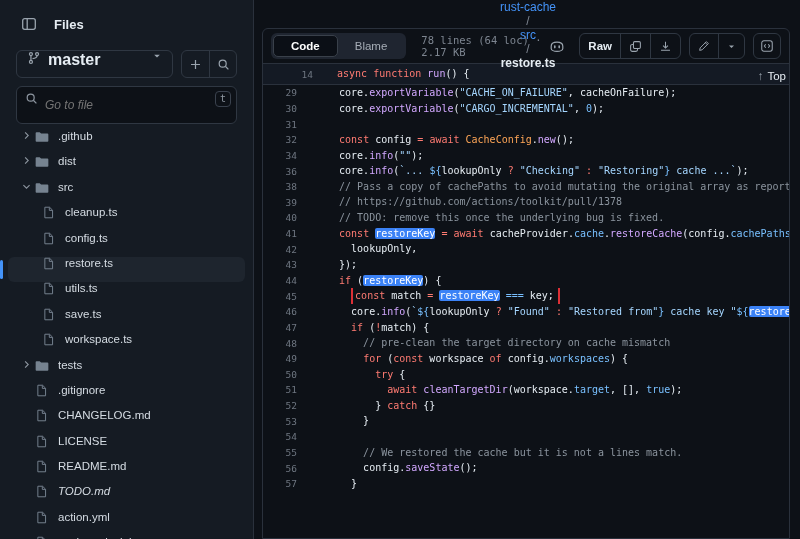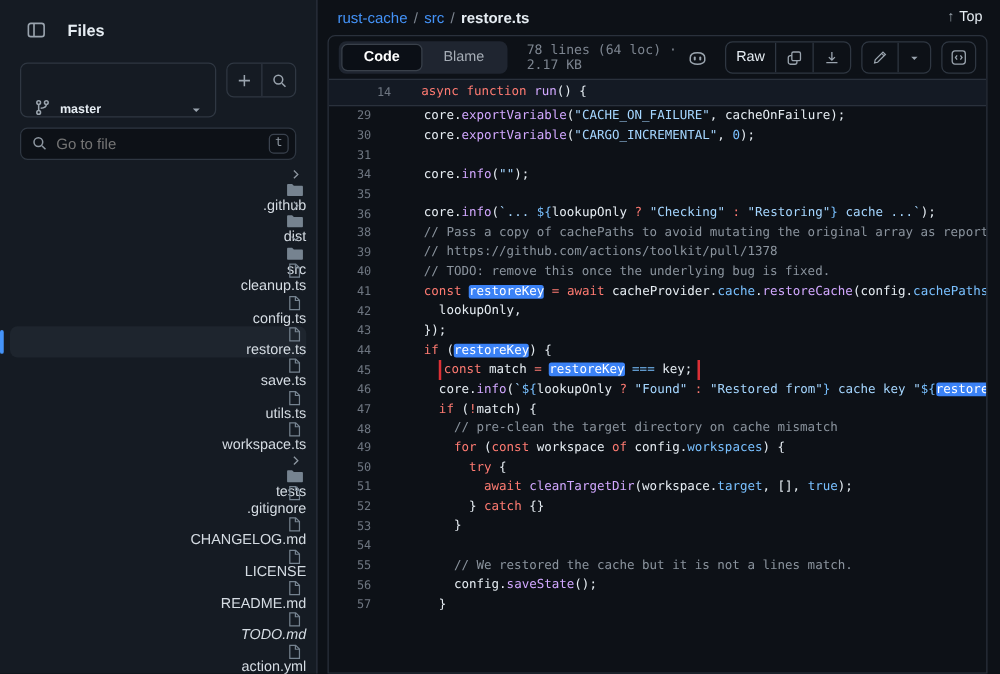"rust-cache" .crumbs { flex-direction: none -> column }
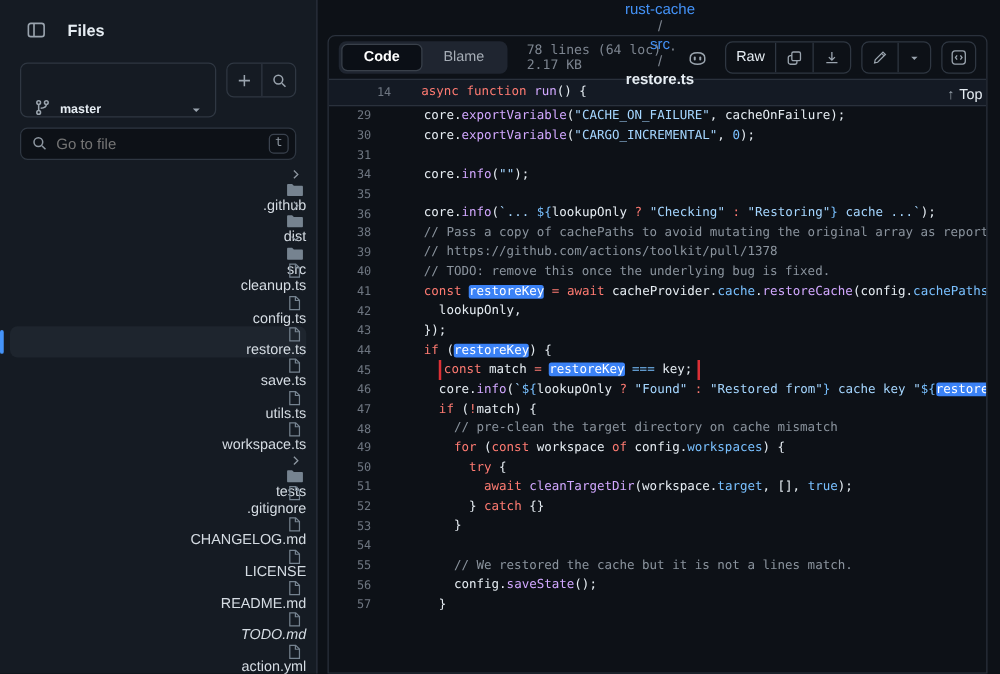"Raw" .btn-group .seg.txt { font-weight: normal -> bold }
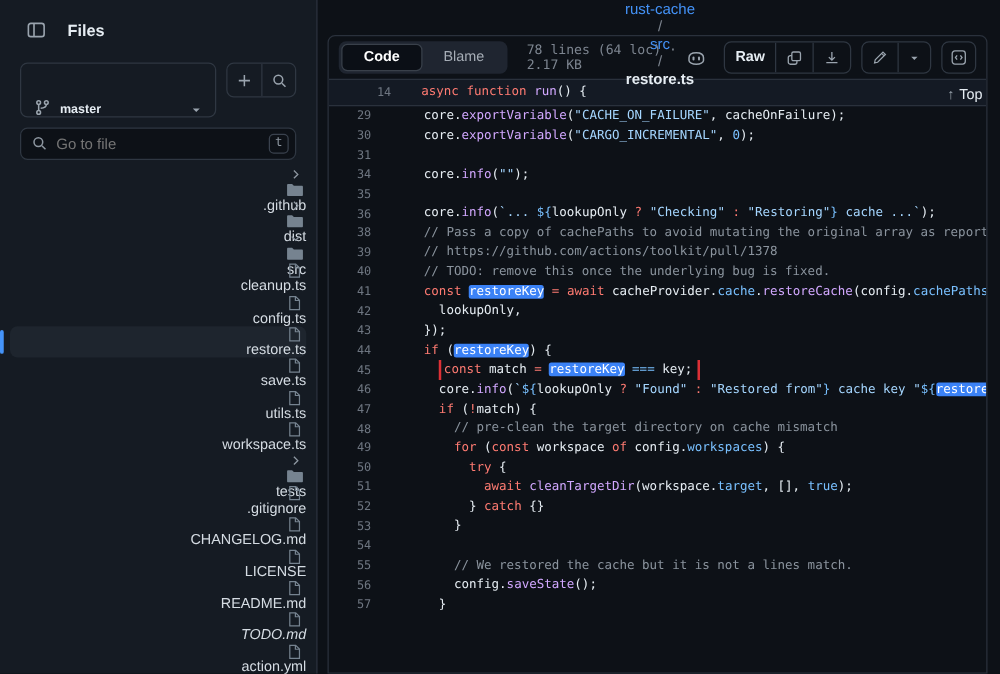"master" .branch-btn { align-items: flex-end -> flex-start; font-size: 10px -> 16px; height: 44px -> 28px }
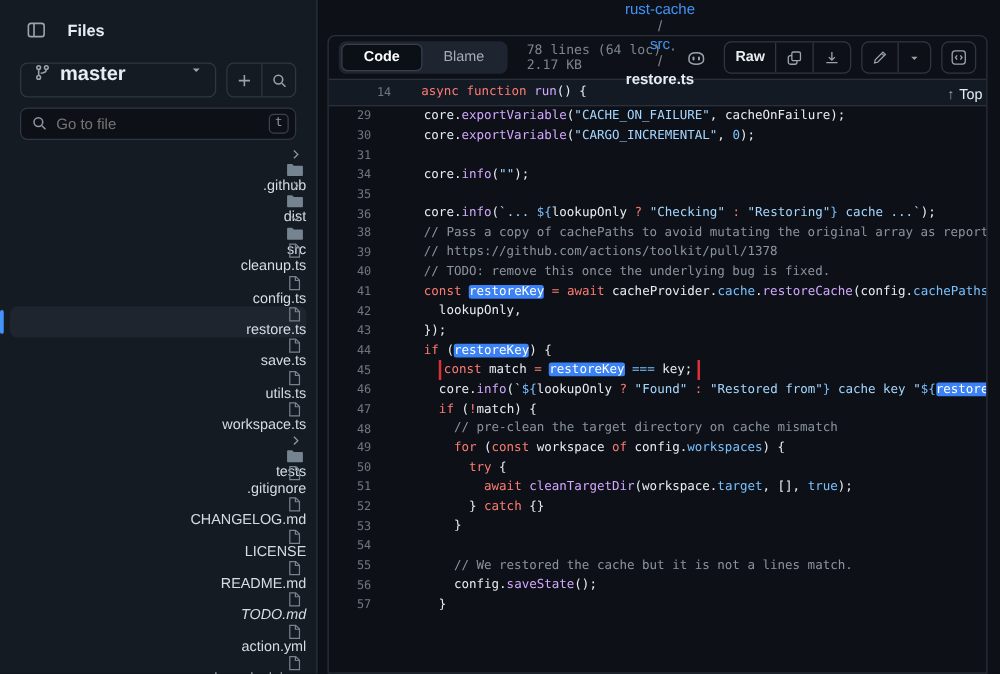"Go to file" .goto-input { font-style: none -> italic; height: 26px -> 38px }
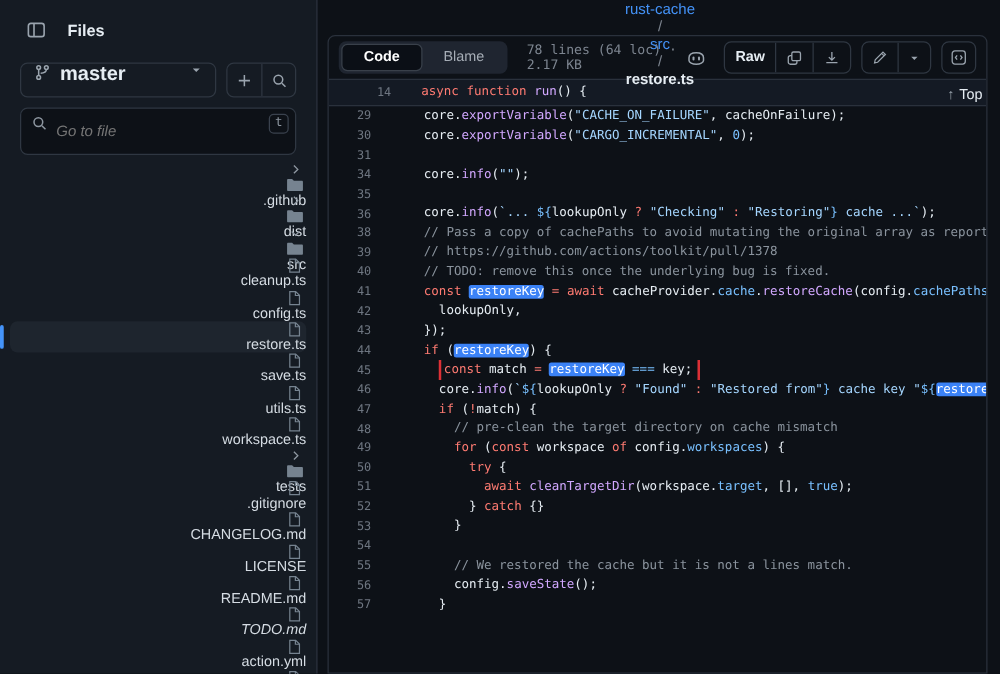".github" .tree-row { align-items: flex-end -> flex-start; flex-direction: column -> none }
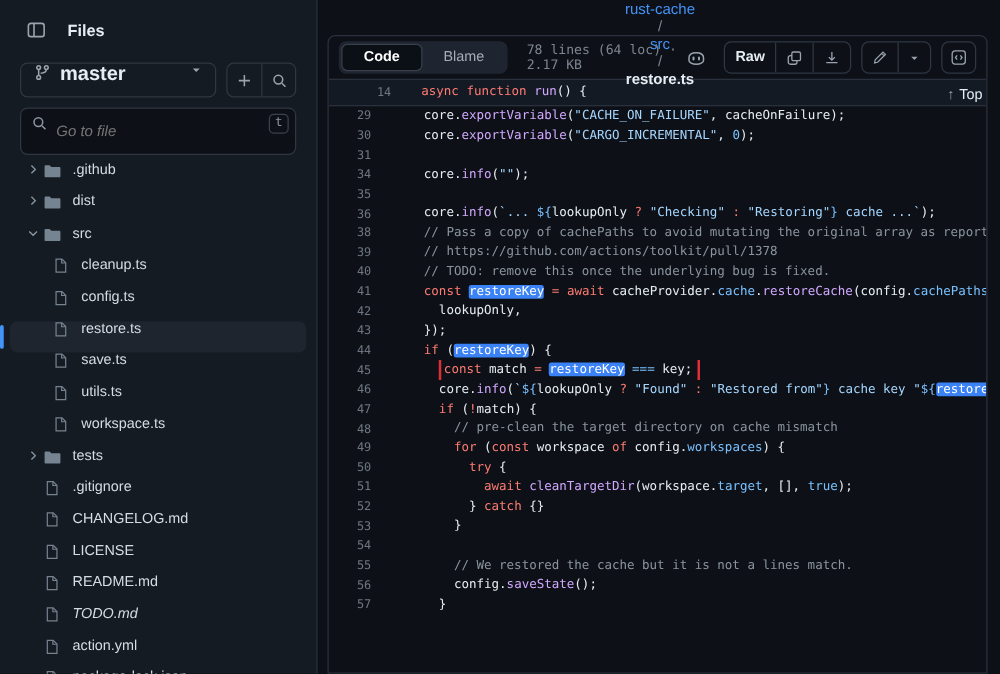"32" div.code-row { html: none -> <div> <span>32</span> <span><span> </span><span>const</span><span> config </span><span>=</span><span> </span><span>await</span><span> </span><span>CacheConfig</span><span>.</span><span>new</span><span>();</span></span> </div> }
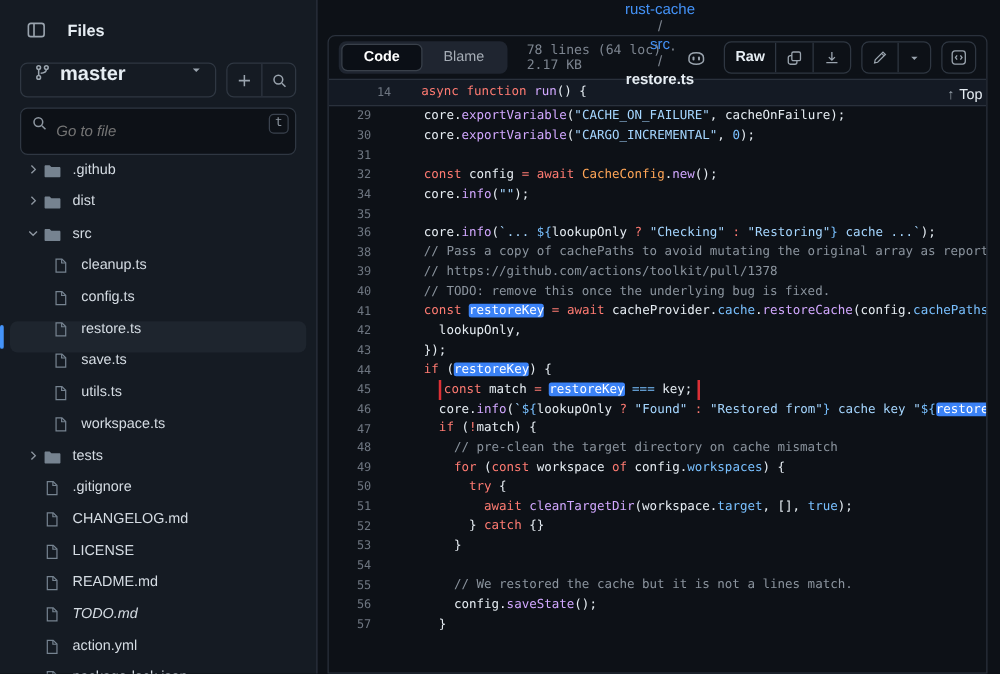"35" div.code-row { html: <div> <span>35</span> <span></span> </div> -> none }
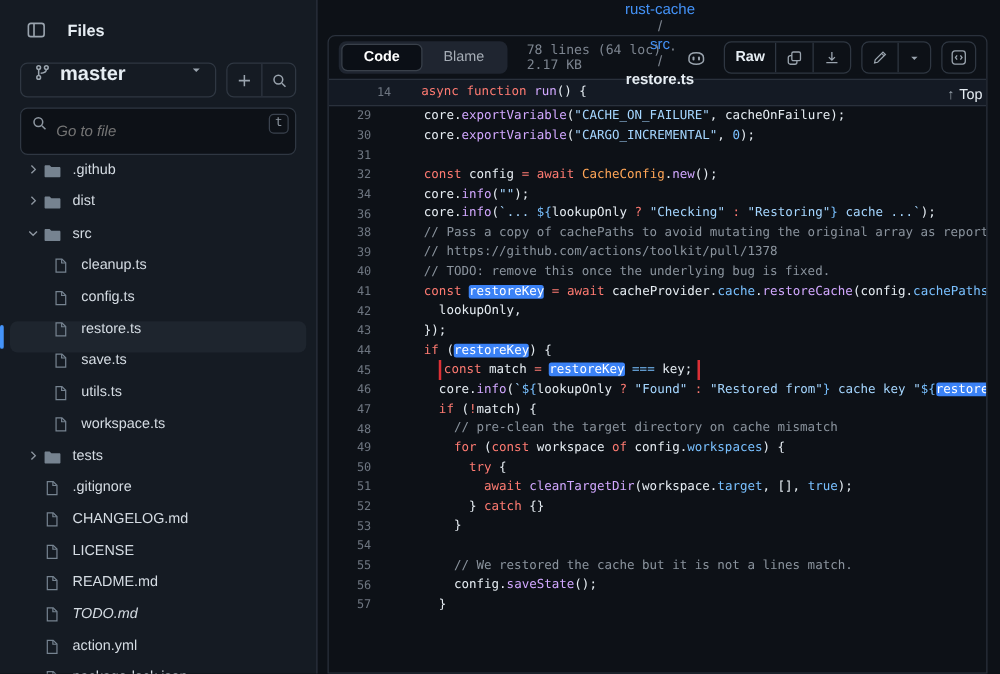"save.ts" div.tree-row { order: before "utils.ts" -> after "utils.ts" }
